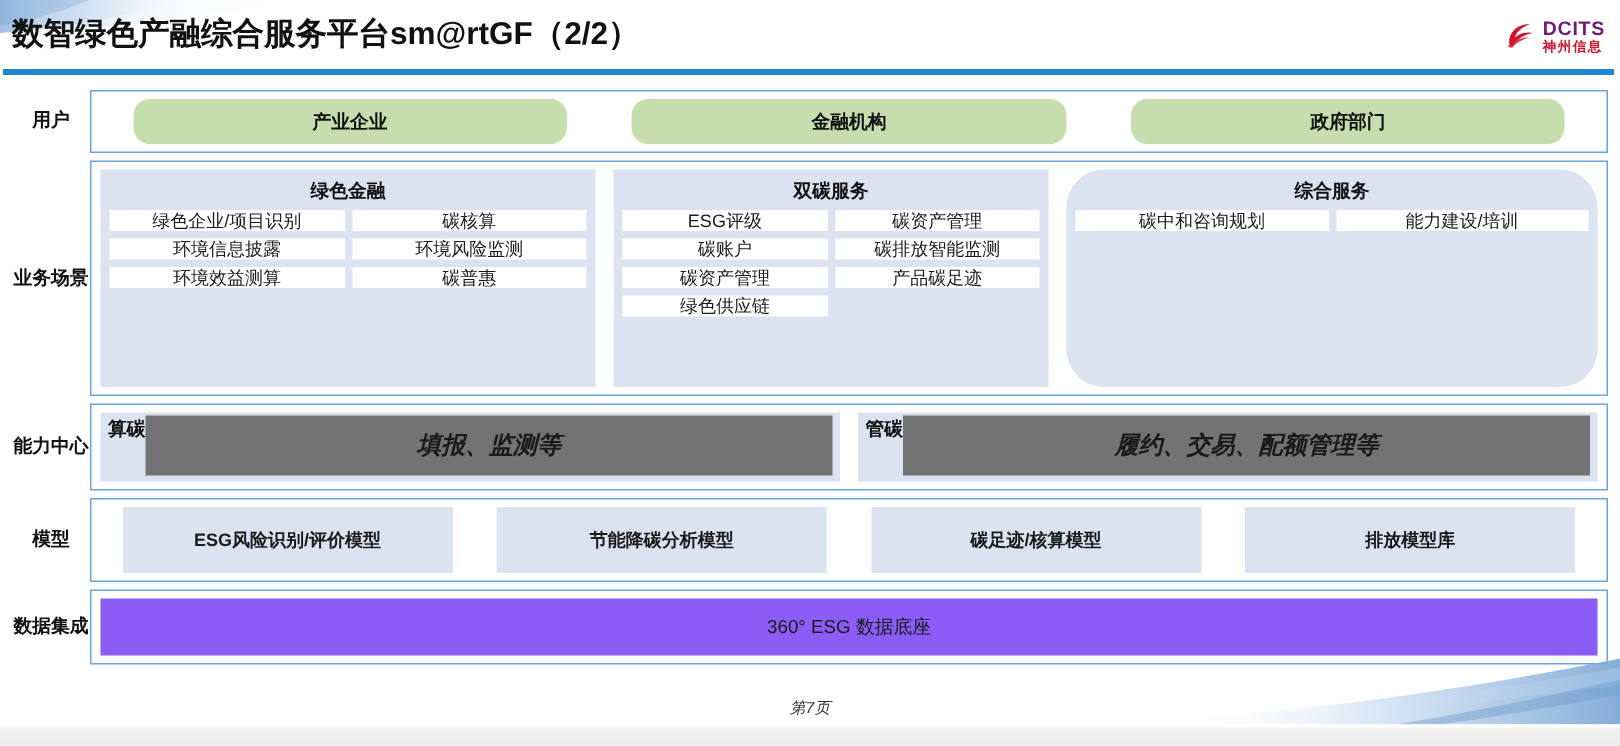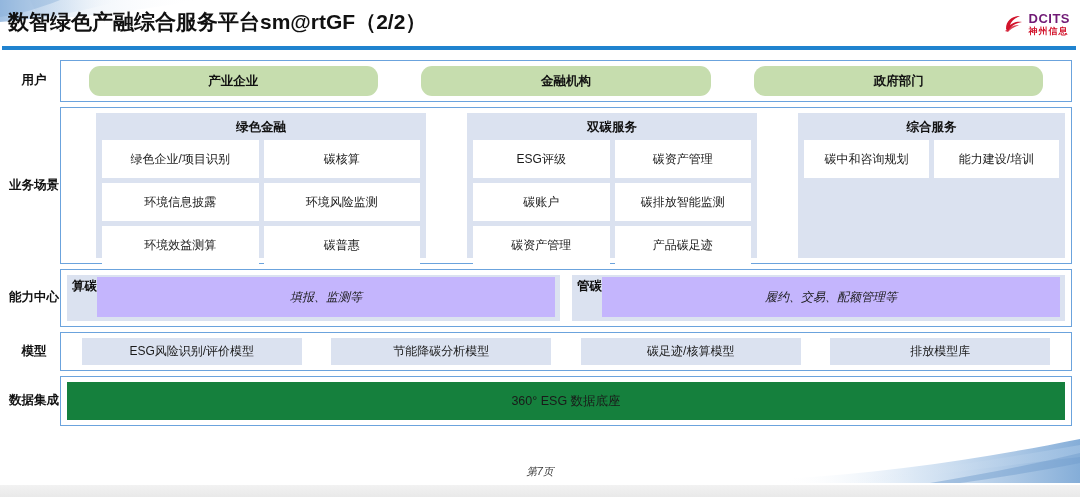"绿色金融" .scn-panel { margin-left: 29px -> none }
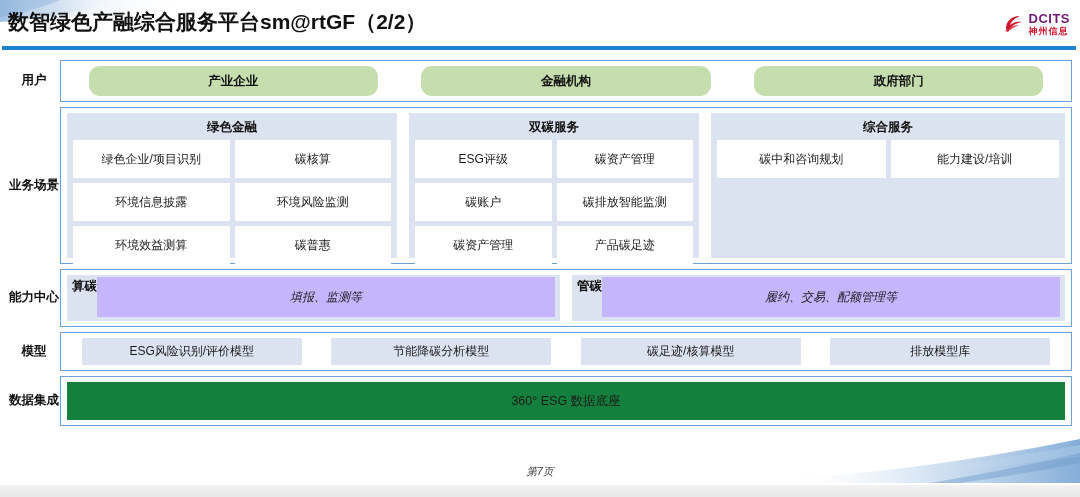"综合服务" .scn-panel.p3 { border-radius: none -> 25px }
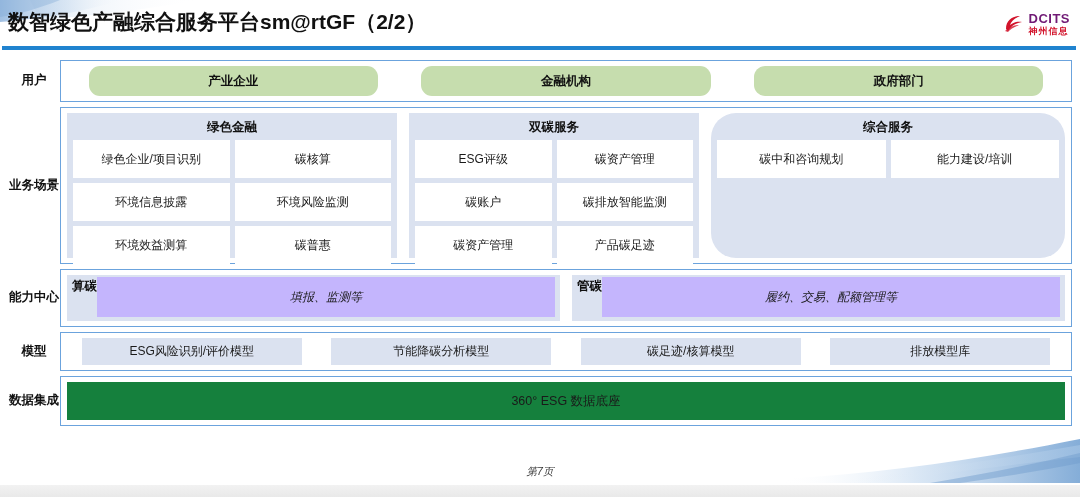"绿色企业/项目识别" .scn-item { height: 38px -> 14px }
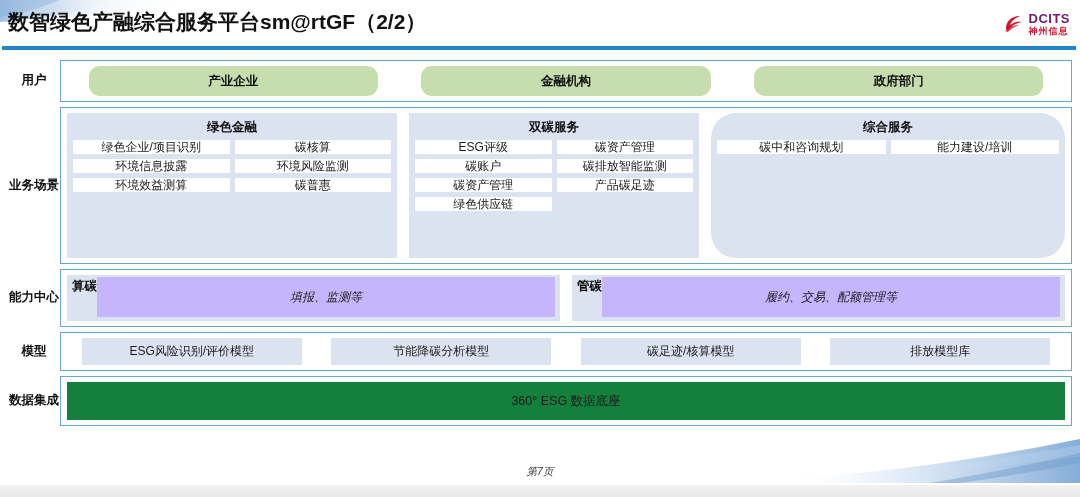"填报、监测等" .cap-sub { background: #c4b5fd -> #737373; font-size: 12px -> 16px; font-weight: normal -> bold }
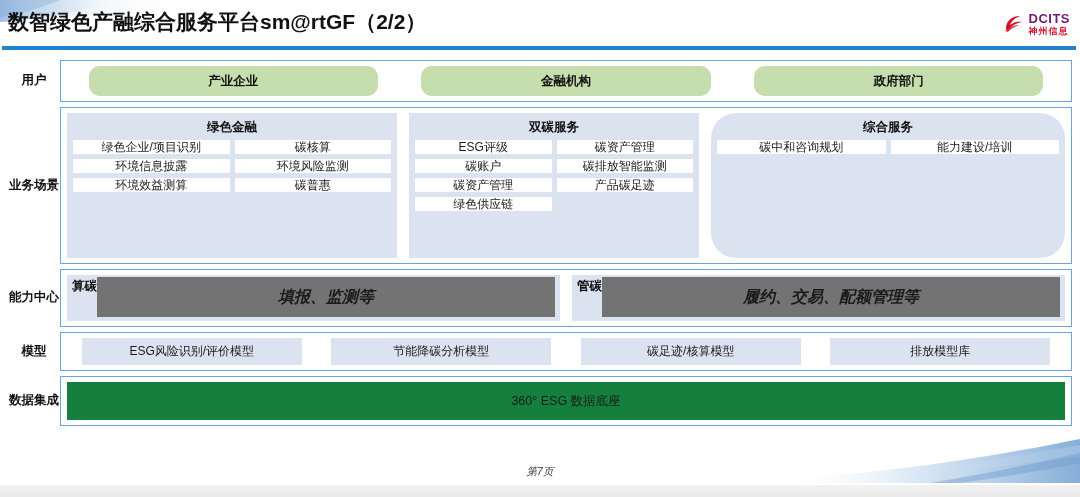"ESG风险识别/评价模型" .model-wrap { font-weight: none -> bold; height: 27px -> 44px }
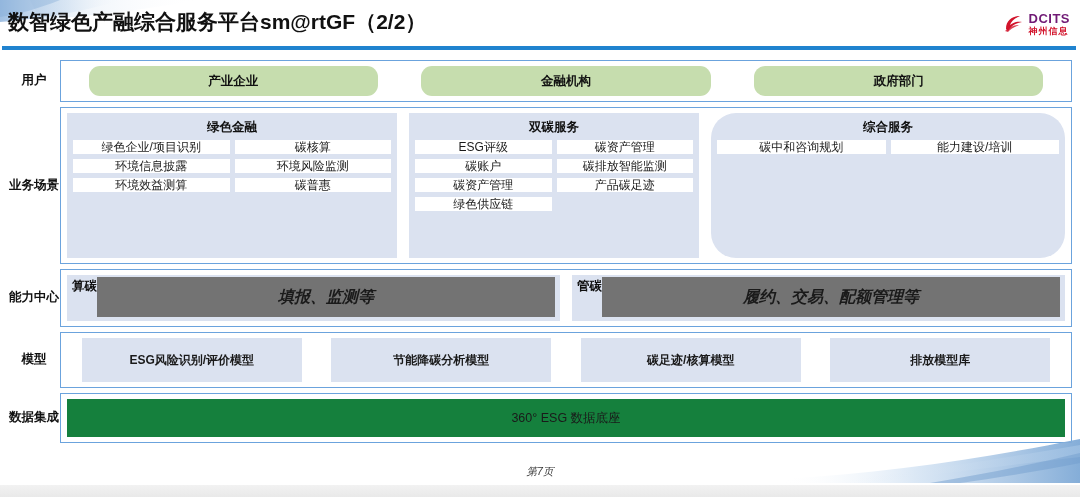"360° ESG 数据底座" .data-bar { background: #15803d -> #8b5cf6 }
